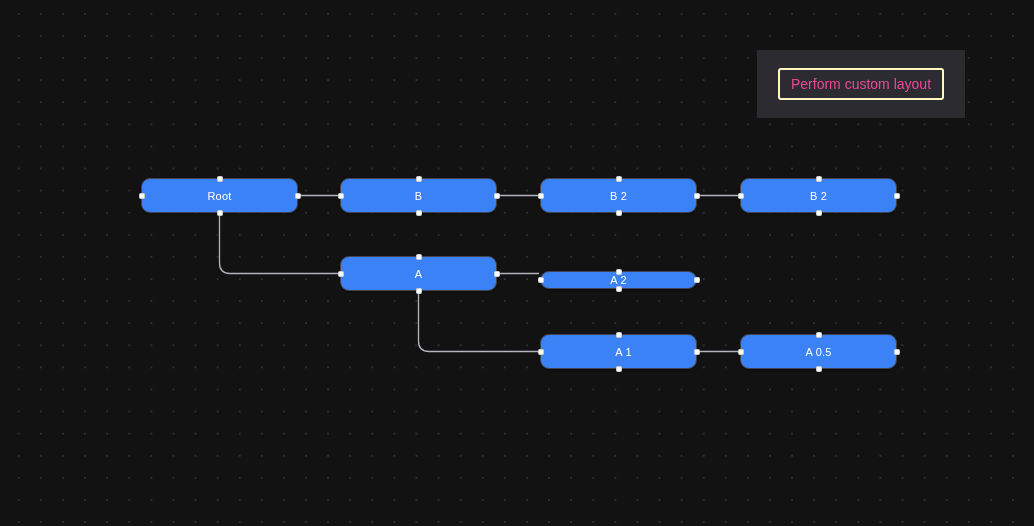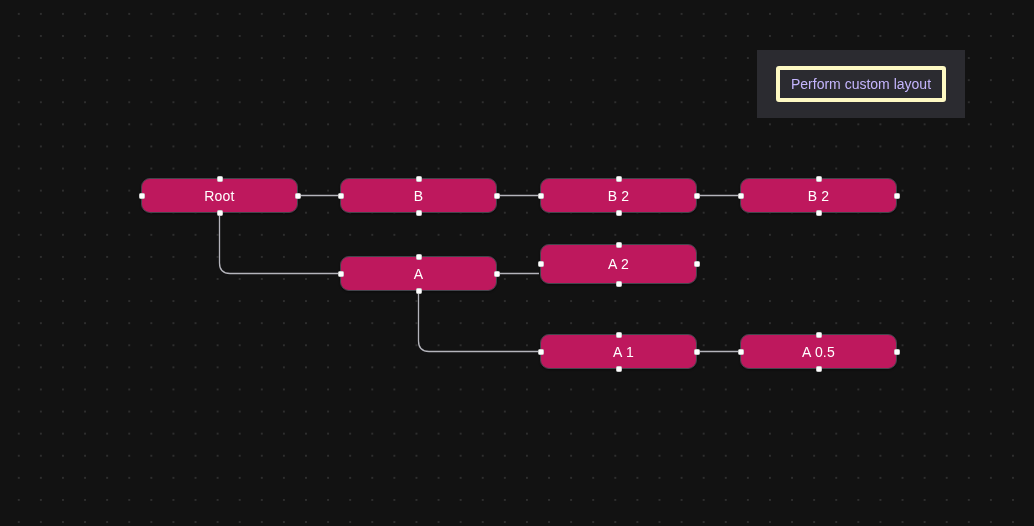"Perform custom layout" #layout-btn { border: 4px solid #fef9c3 -> 2px solid #fef9c3; color: #c4b5fd -> #ec4899 }
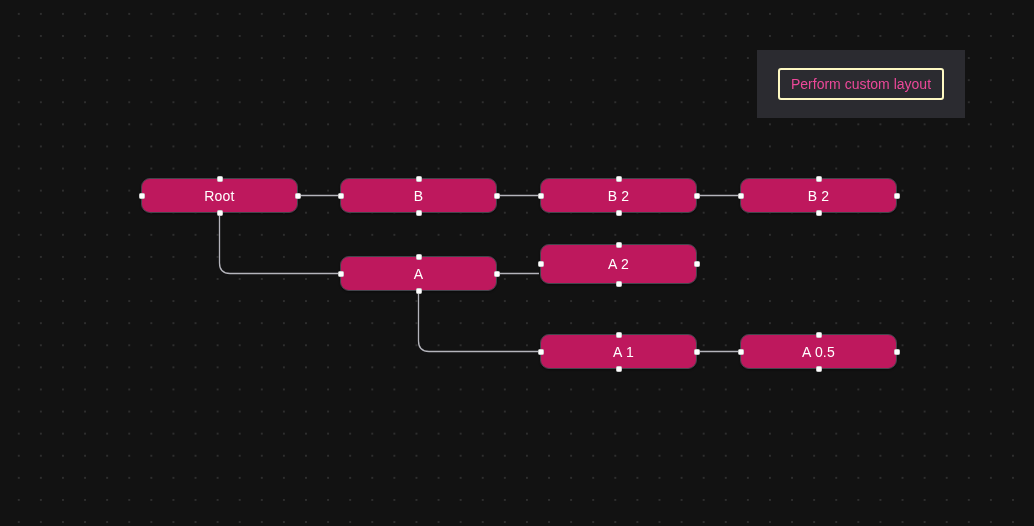"Root" .node { background: #be185d -> #3b82f6; font-size: 14px -> 11px }
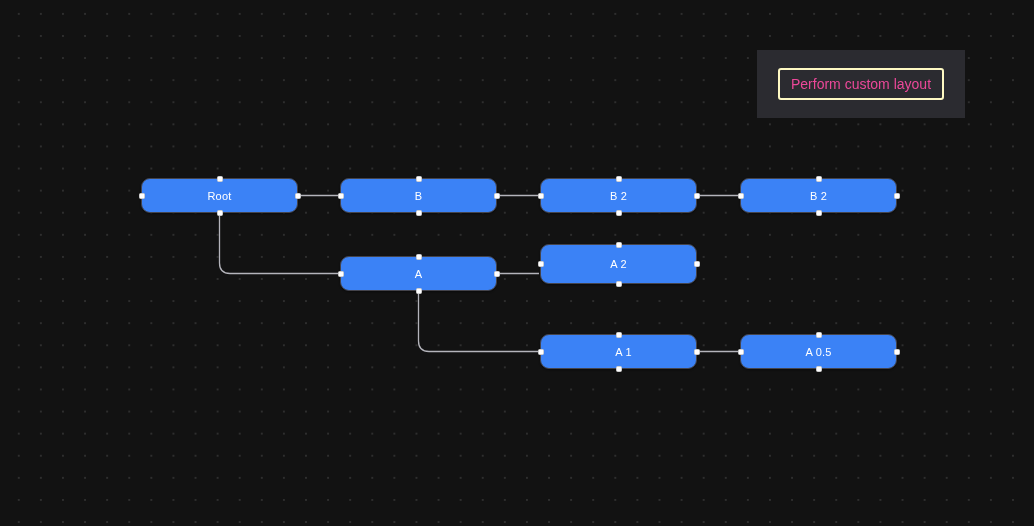"A 2" div.node { height: 40px -> 18px; top: 244px -> 271px }
